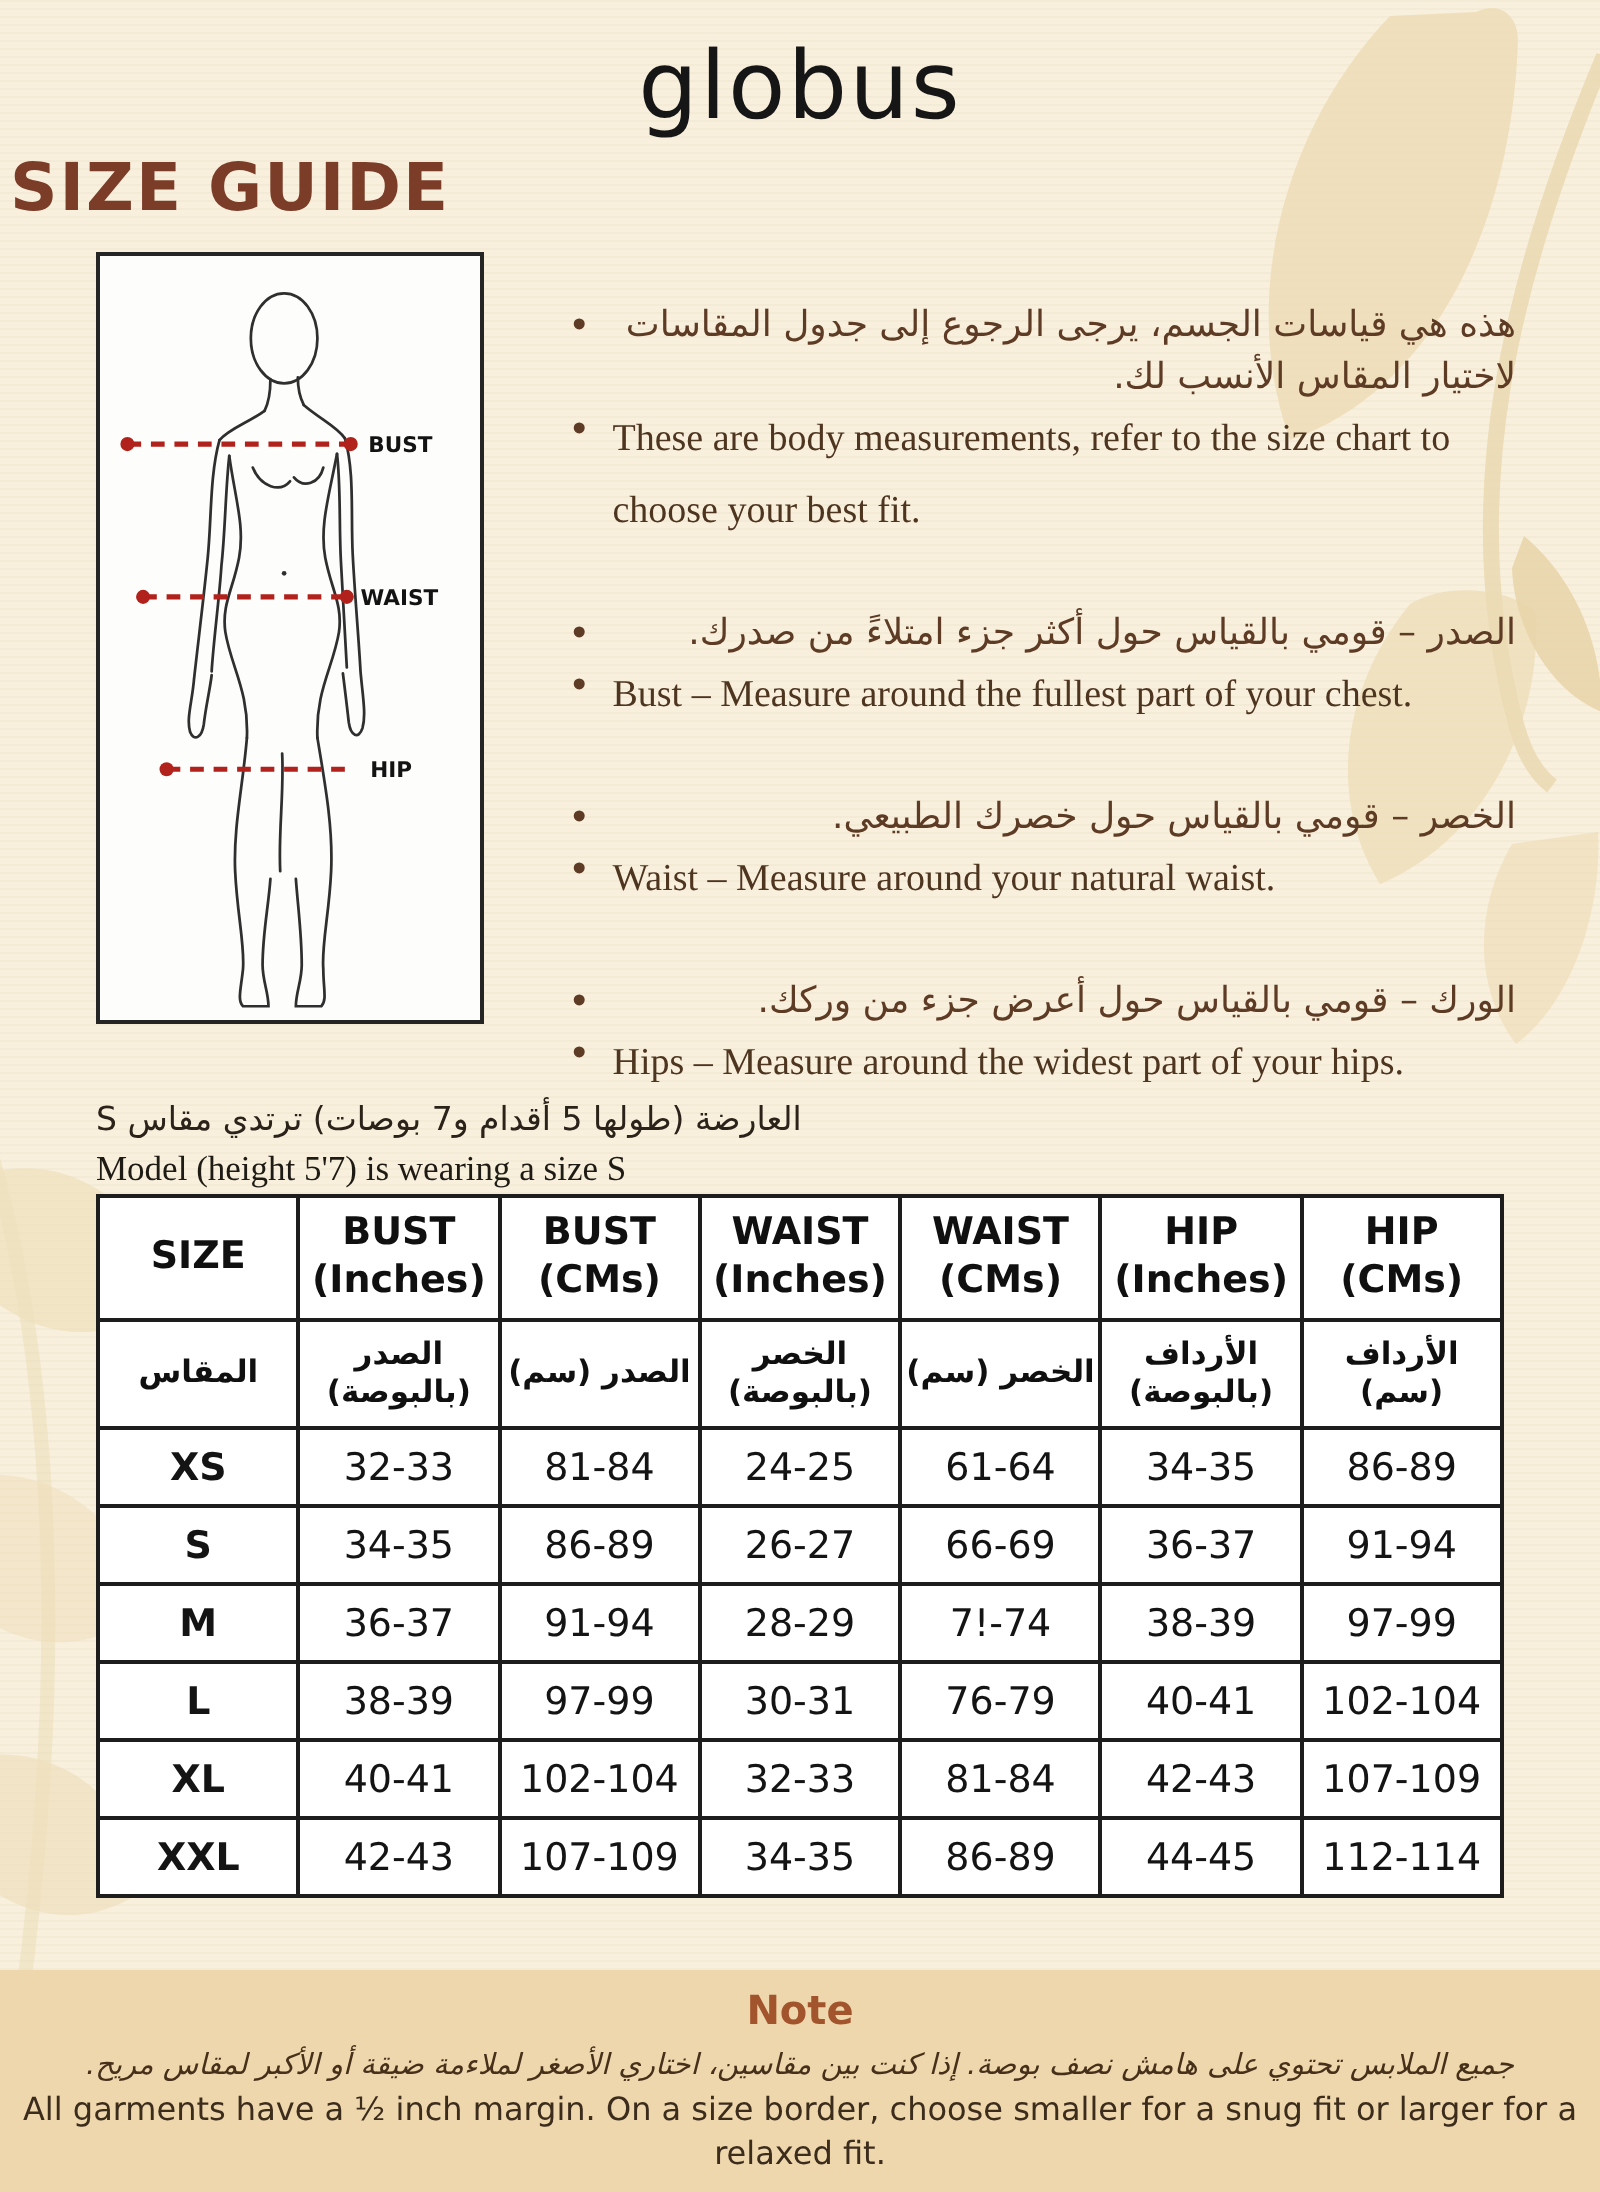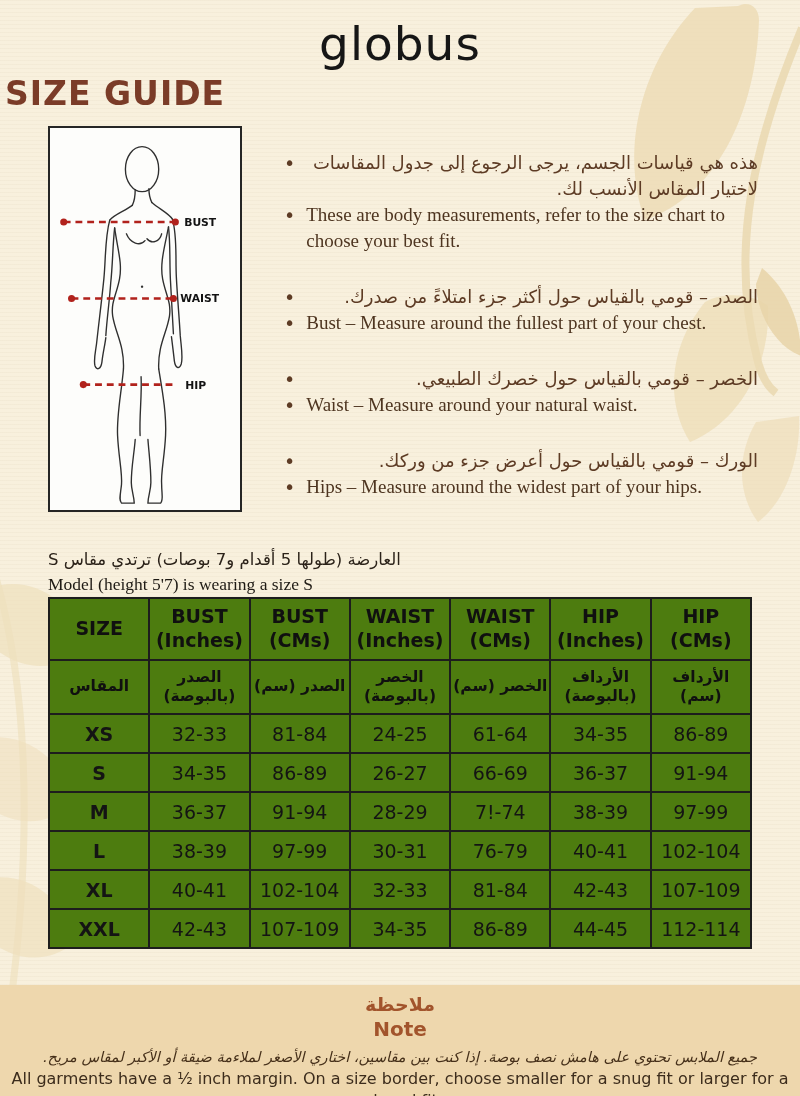"These are body measurements, refer" .bullet-item.en .txt { line-height: 26px -> 36px }
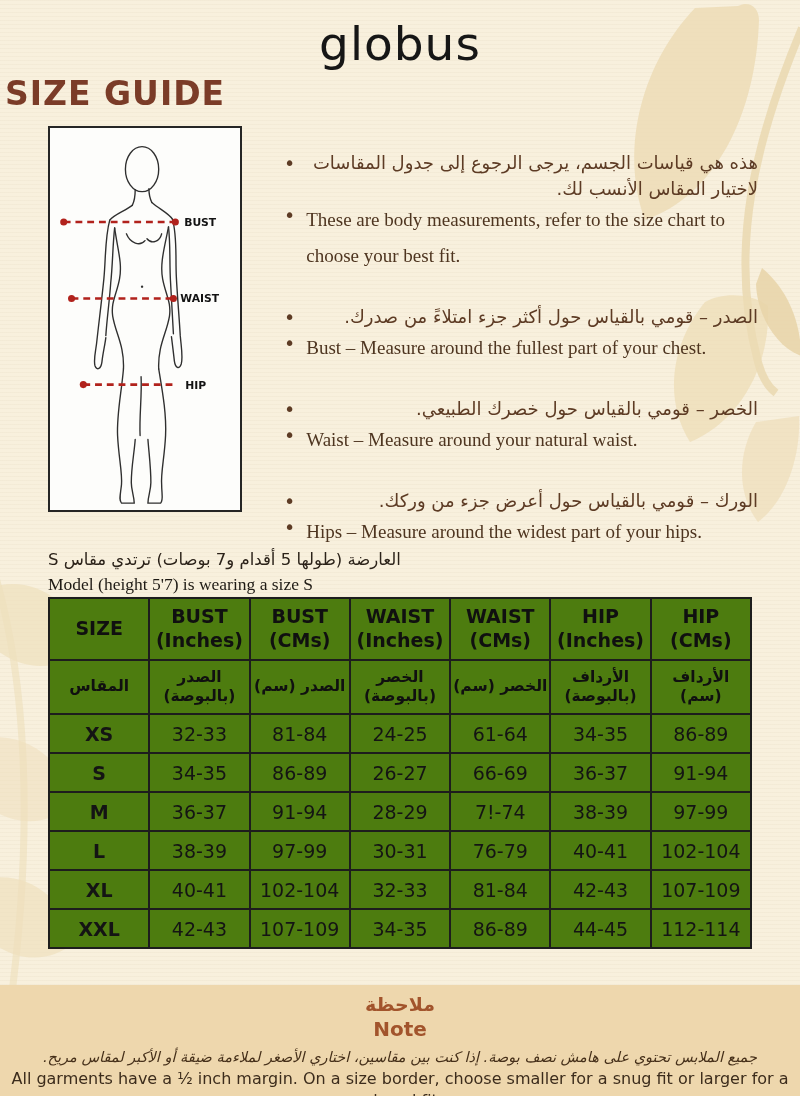"SIZE" .size-table { background: #4d7c0f -> #ffffff }
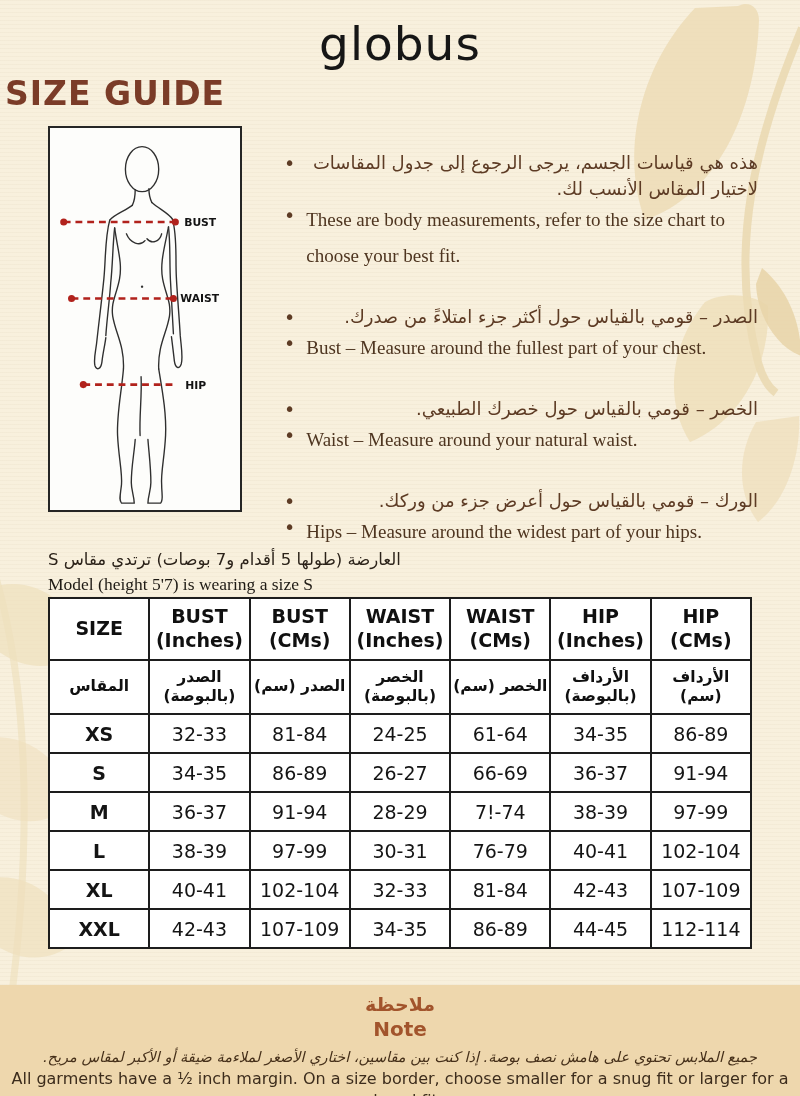"ملاحظة" div.f-head-ar { html: <div>ملاحظة</div> -> none }
